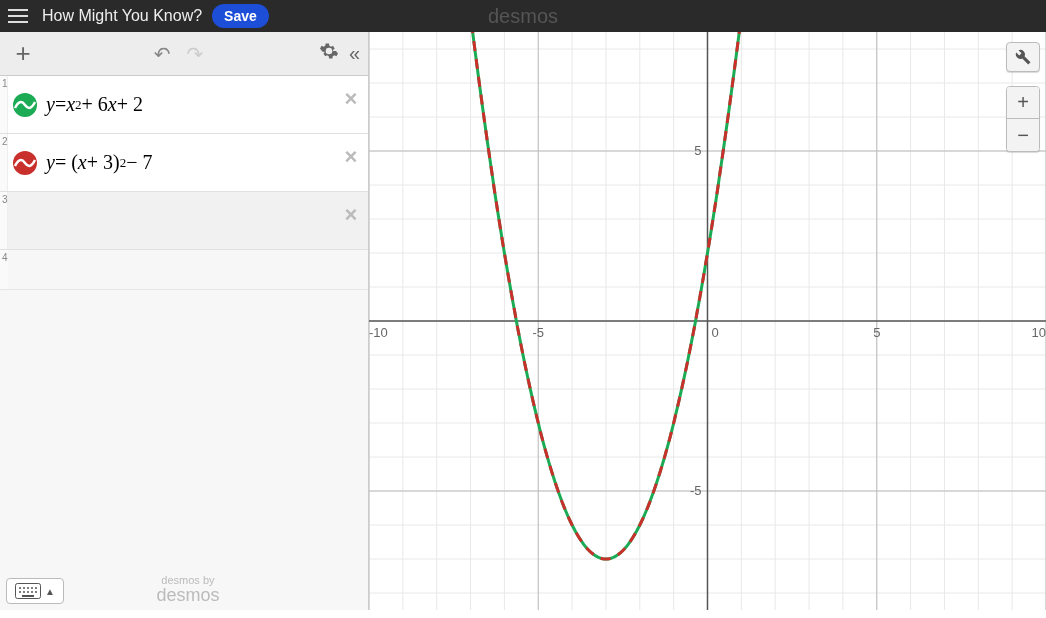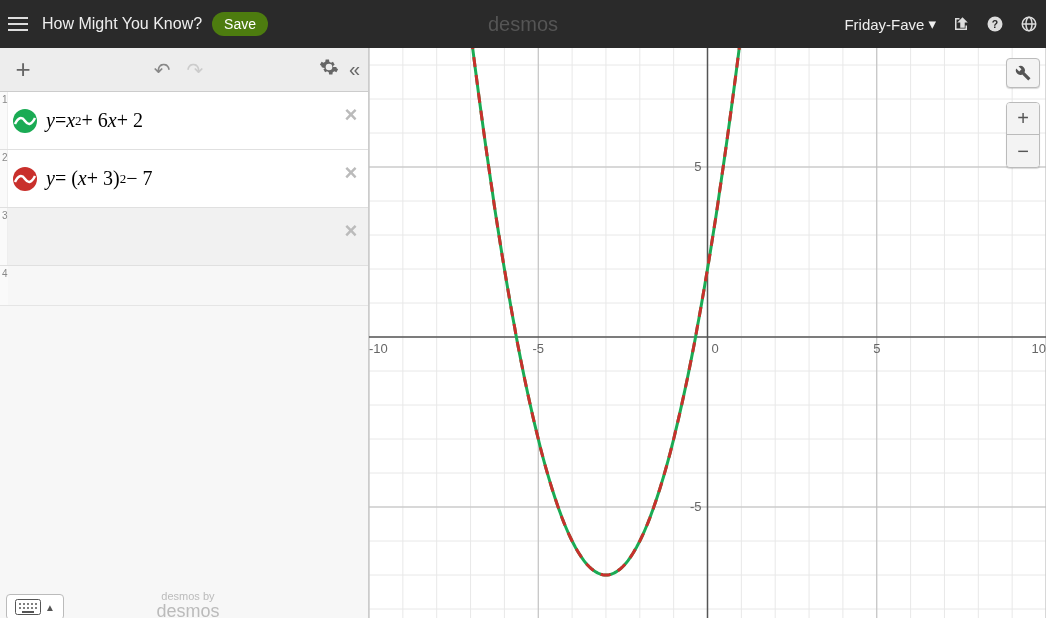"How Might You Know?" .header { height: 48px -> 32px }
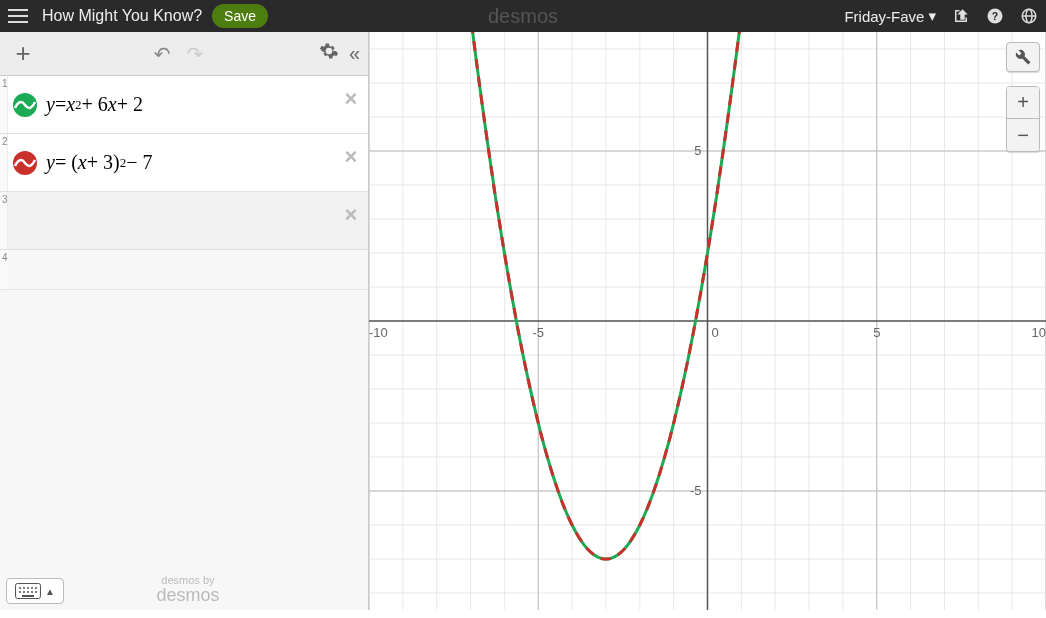"Save" .save-btn { background: #4d7c0f -> #1d4ed8; font-weight: normal -> bold }
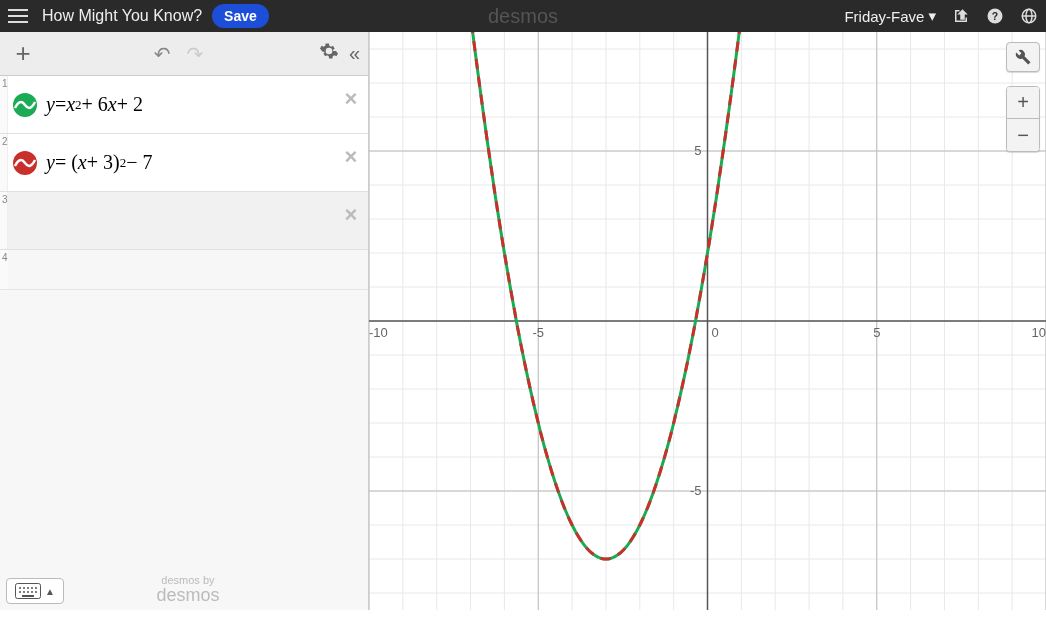"Friday-Fave" div.header-right { html: <div> <div> <span>Friday-Fave</span> <span>▾</span> </div> <span> <svg> <path></path> </svg> </span> <span> <svg> <circle></circle> <text>?</text> </svg> </span> <span> <svg> <circle></circle> <ellipse></ellipse> <line></line> </svg> </span> </div> -> none }
